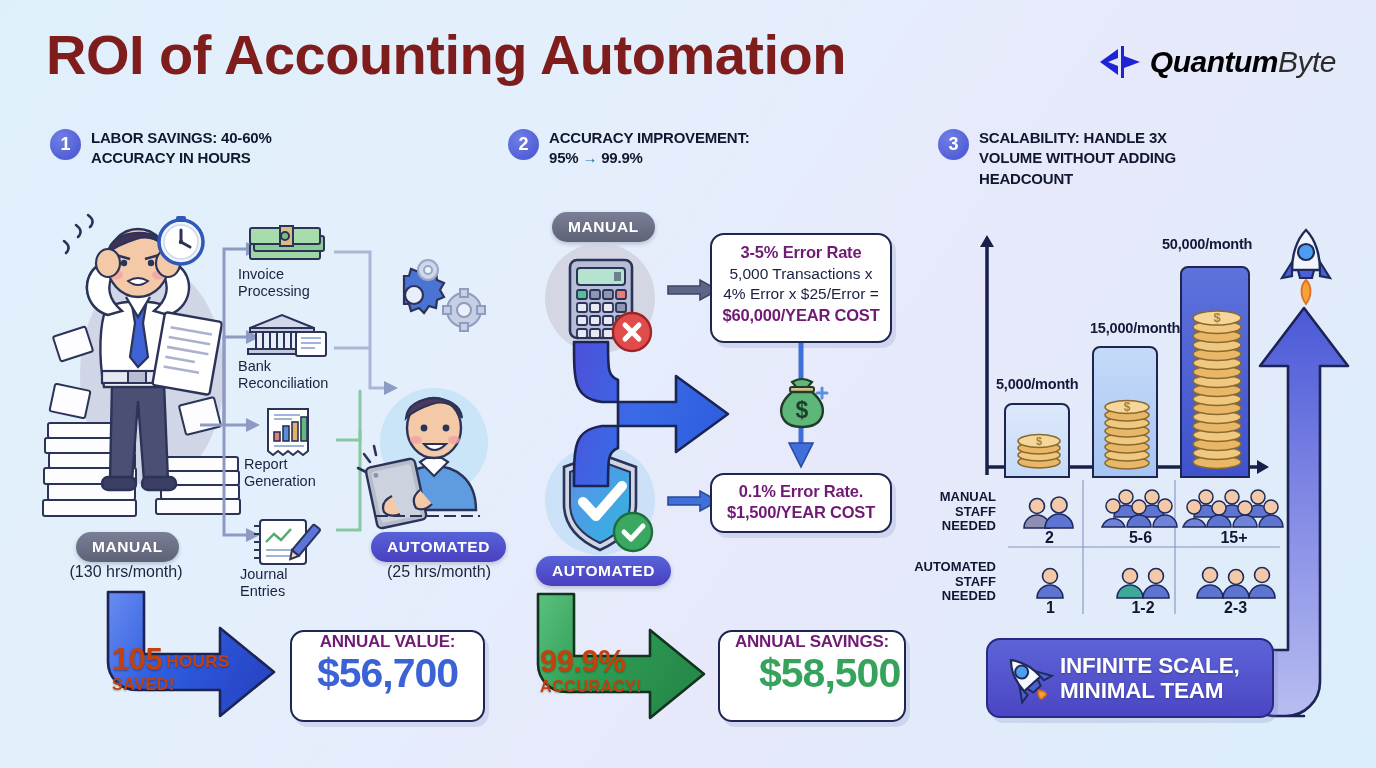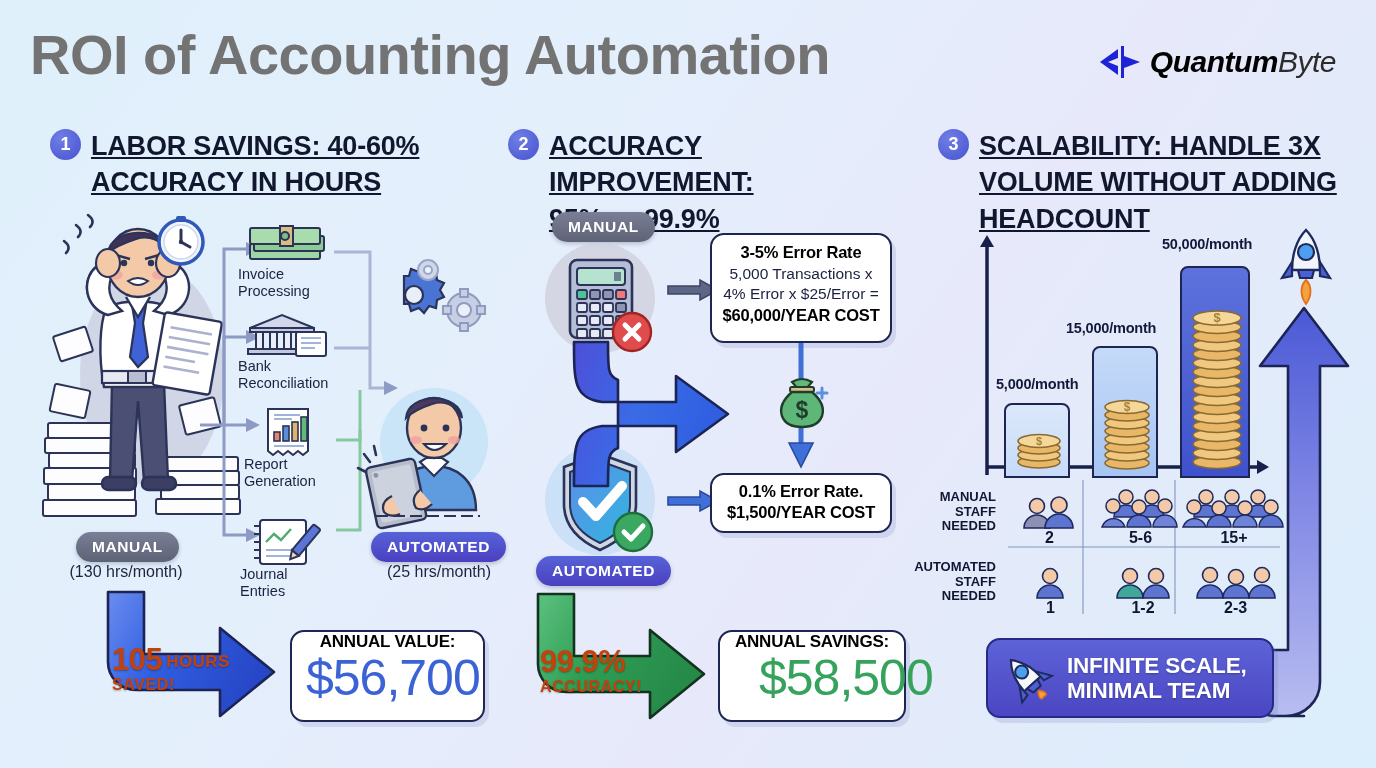"ROI of Accounting Automation" #page-title { color: #737373 -> #7f1d1d; left: 30px -> 46px }
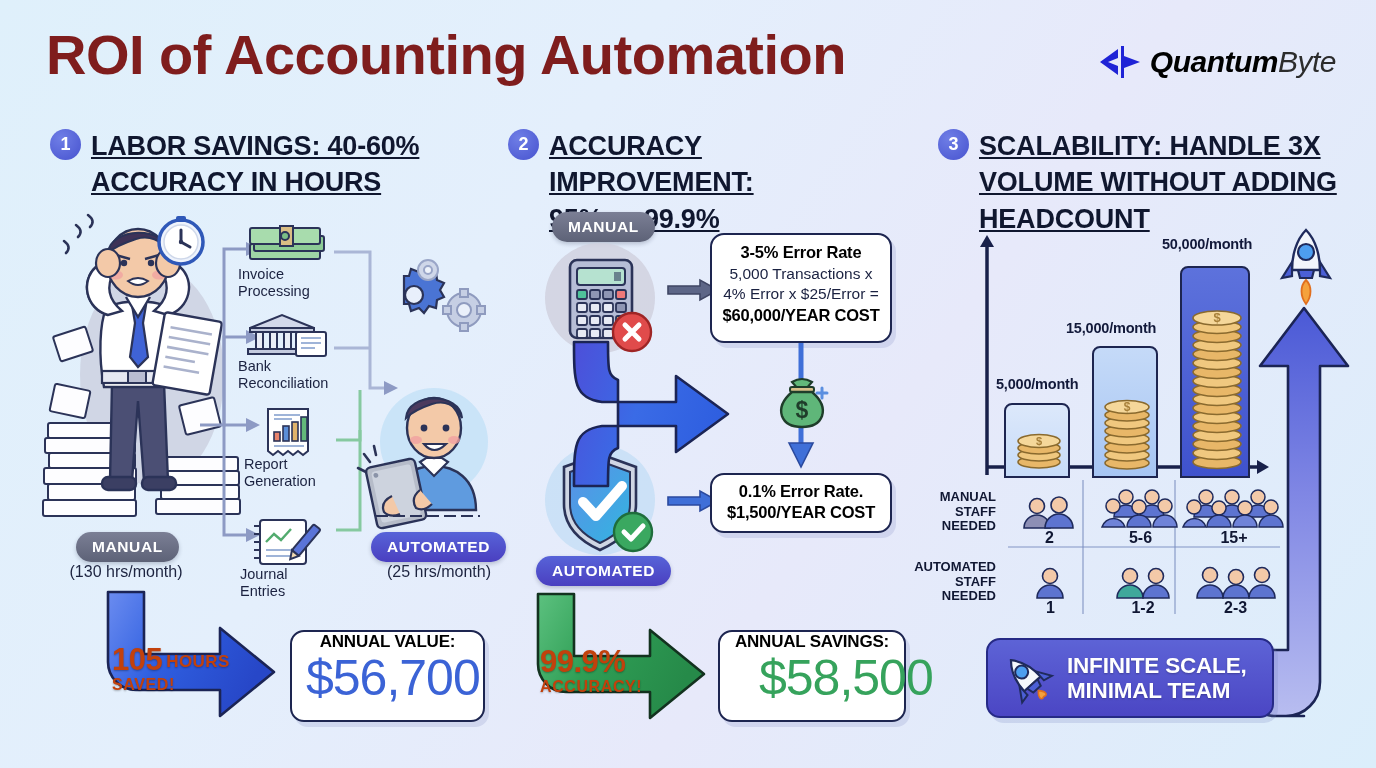"LABOR SAVINGS: 40-60%" .sec-title { font-size: 27px -> 15px; text-decoration: underline -> none }
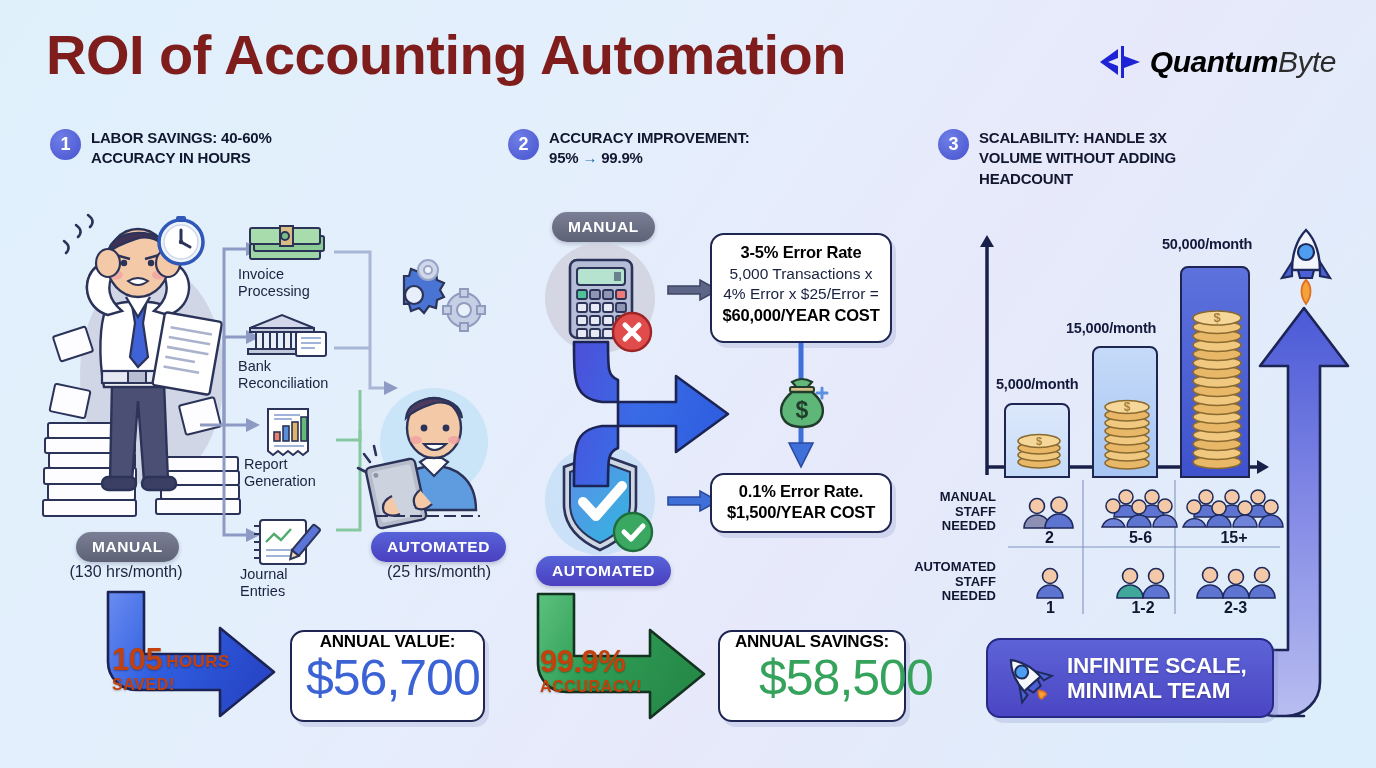"3-5% Error Rate" .card .hd { color: #000000 -> #701a75 }
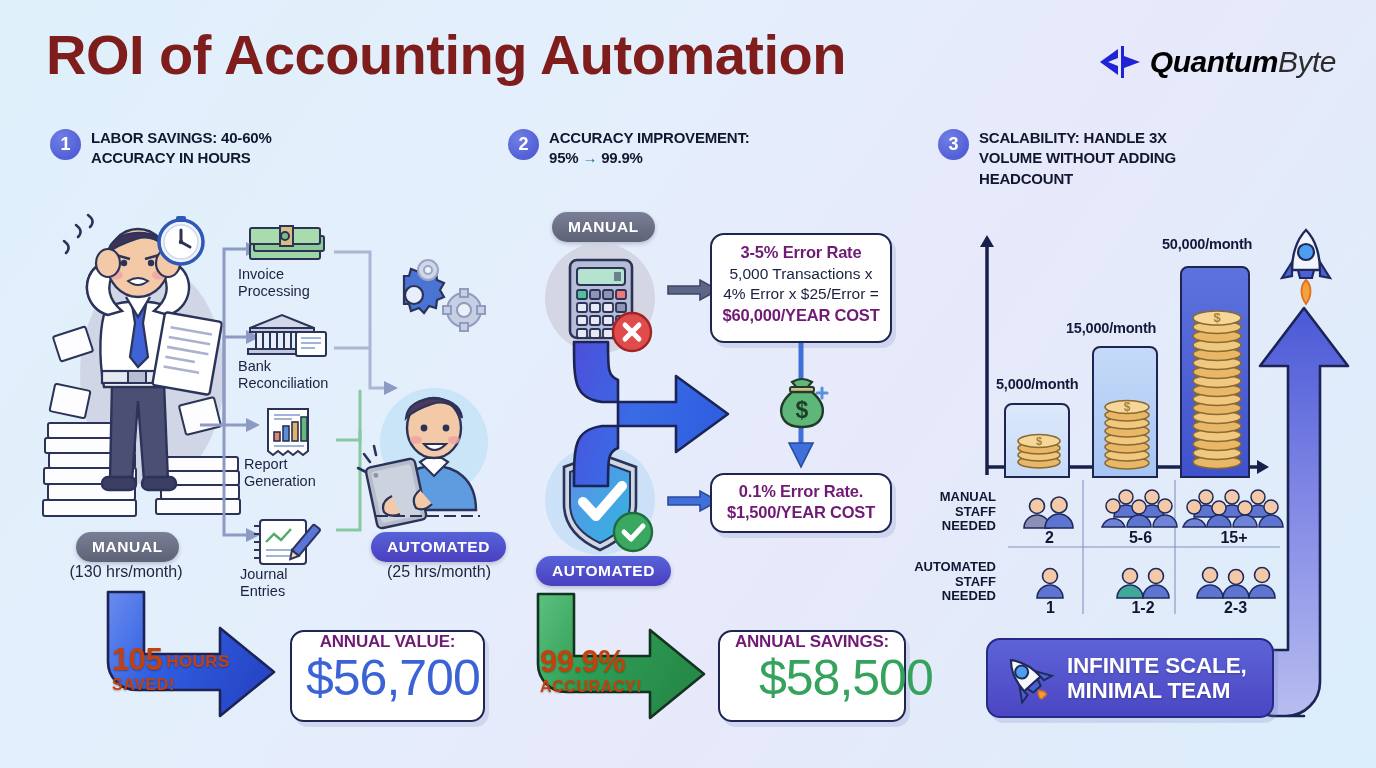"15,000/month" div.bar-label { left: 86px -> 110px }
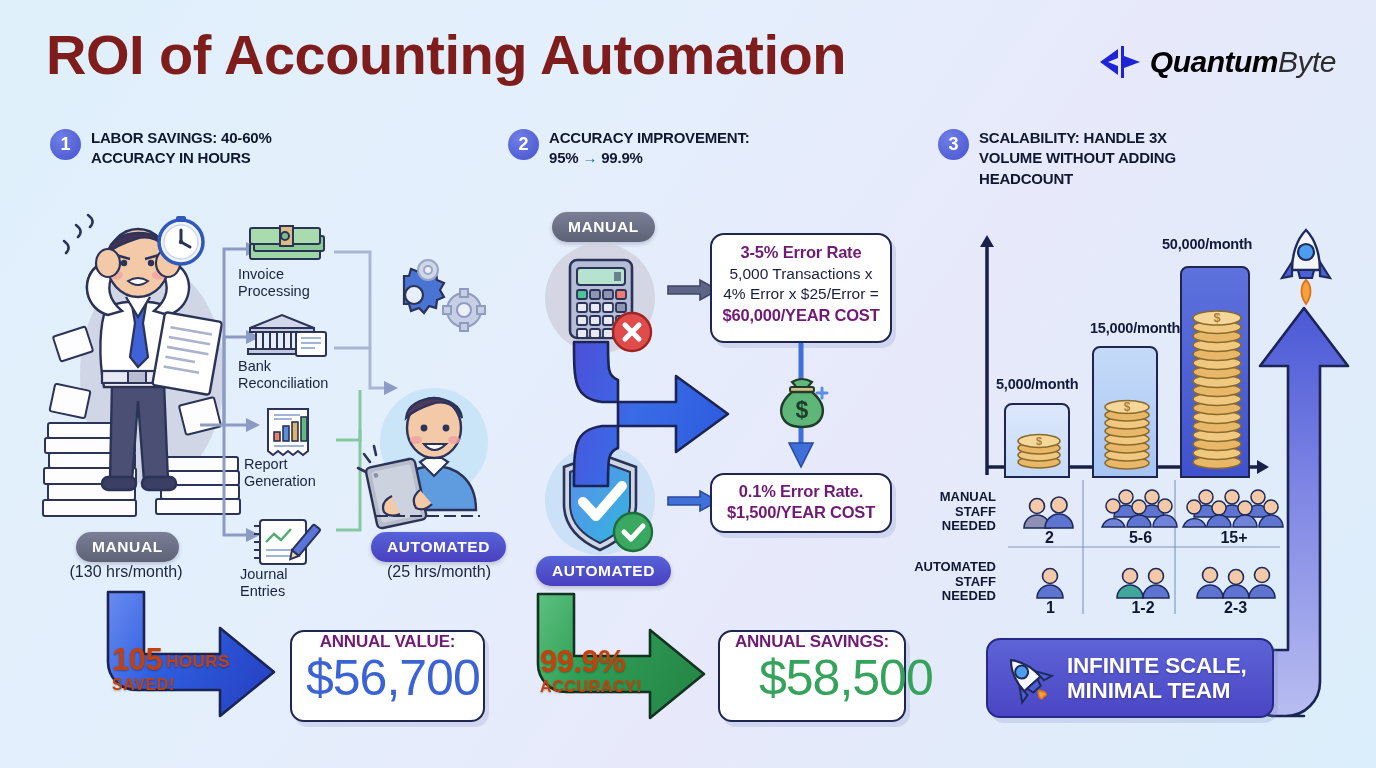"$56,700" .card .big { font-size: 50px -> 41px; font-weight: normal -> bold }
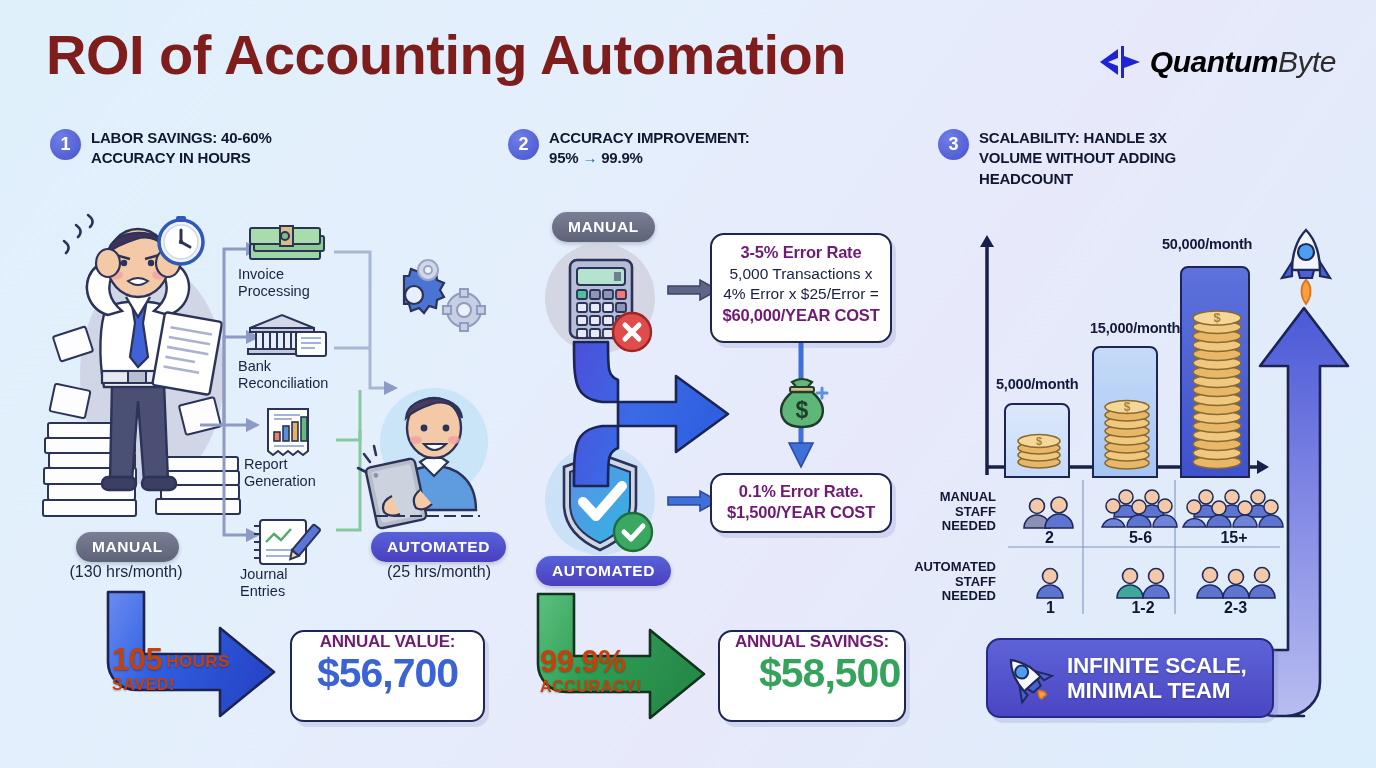"INFINITE SCALE," #infinite-banner { gap: 13px -> 6px }
